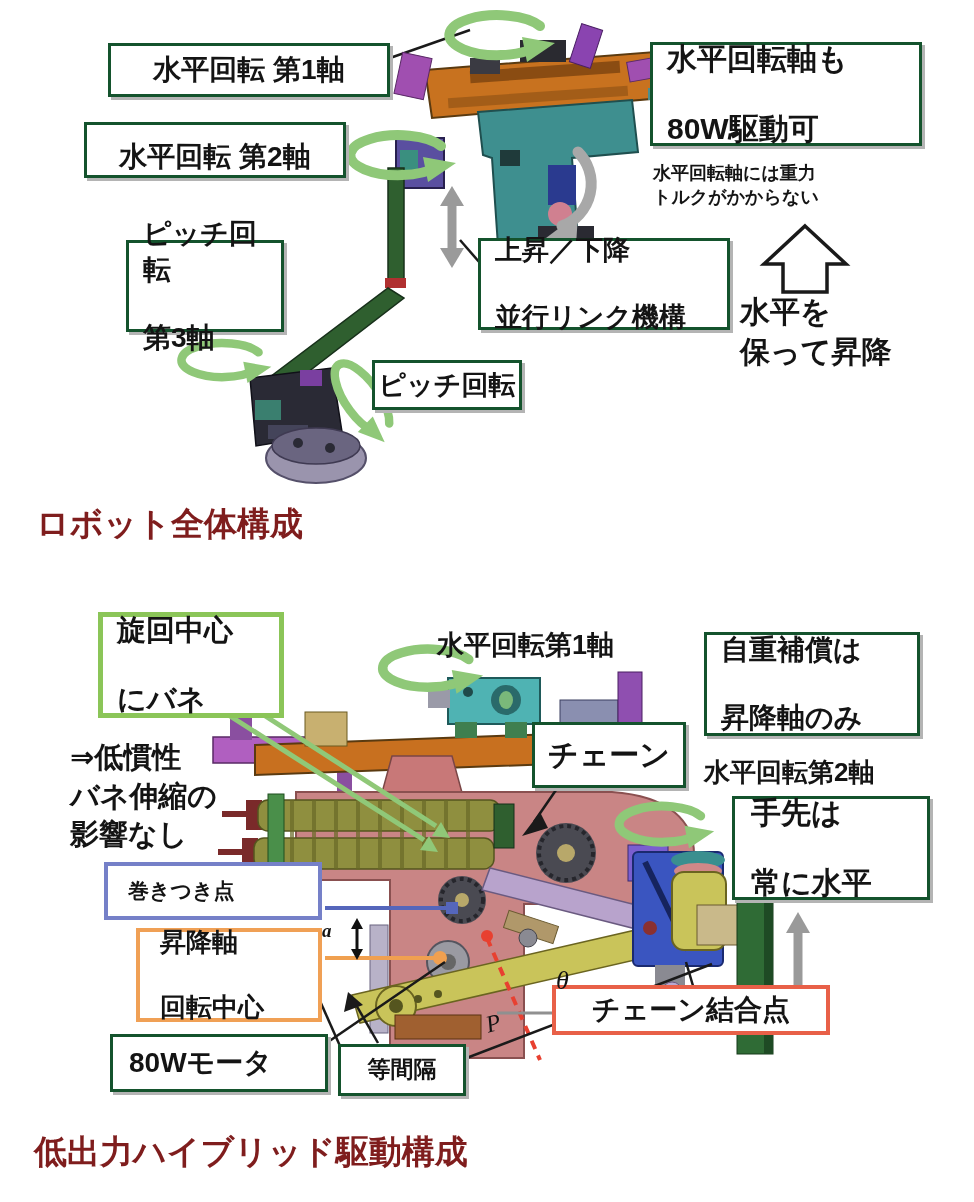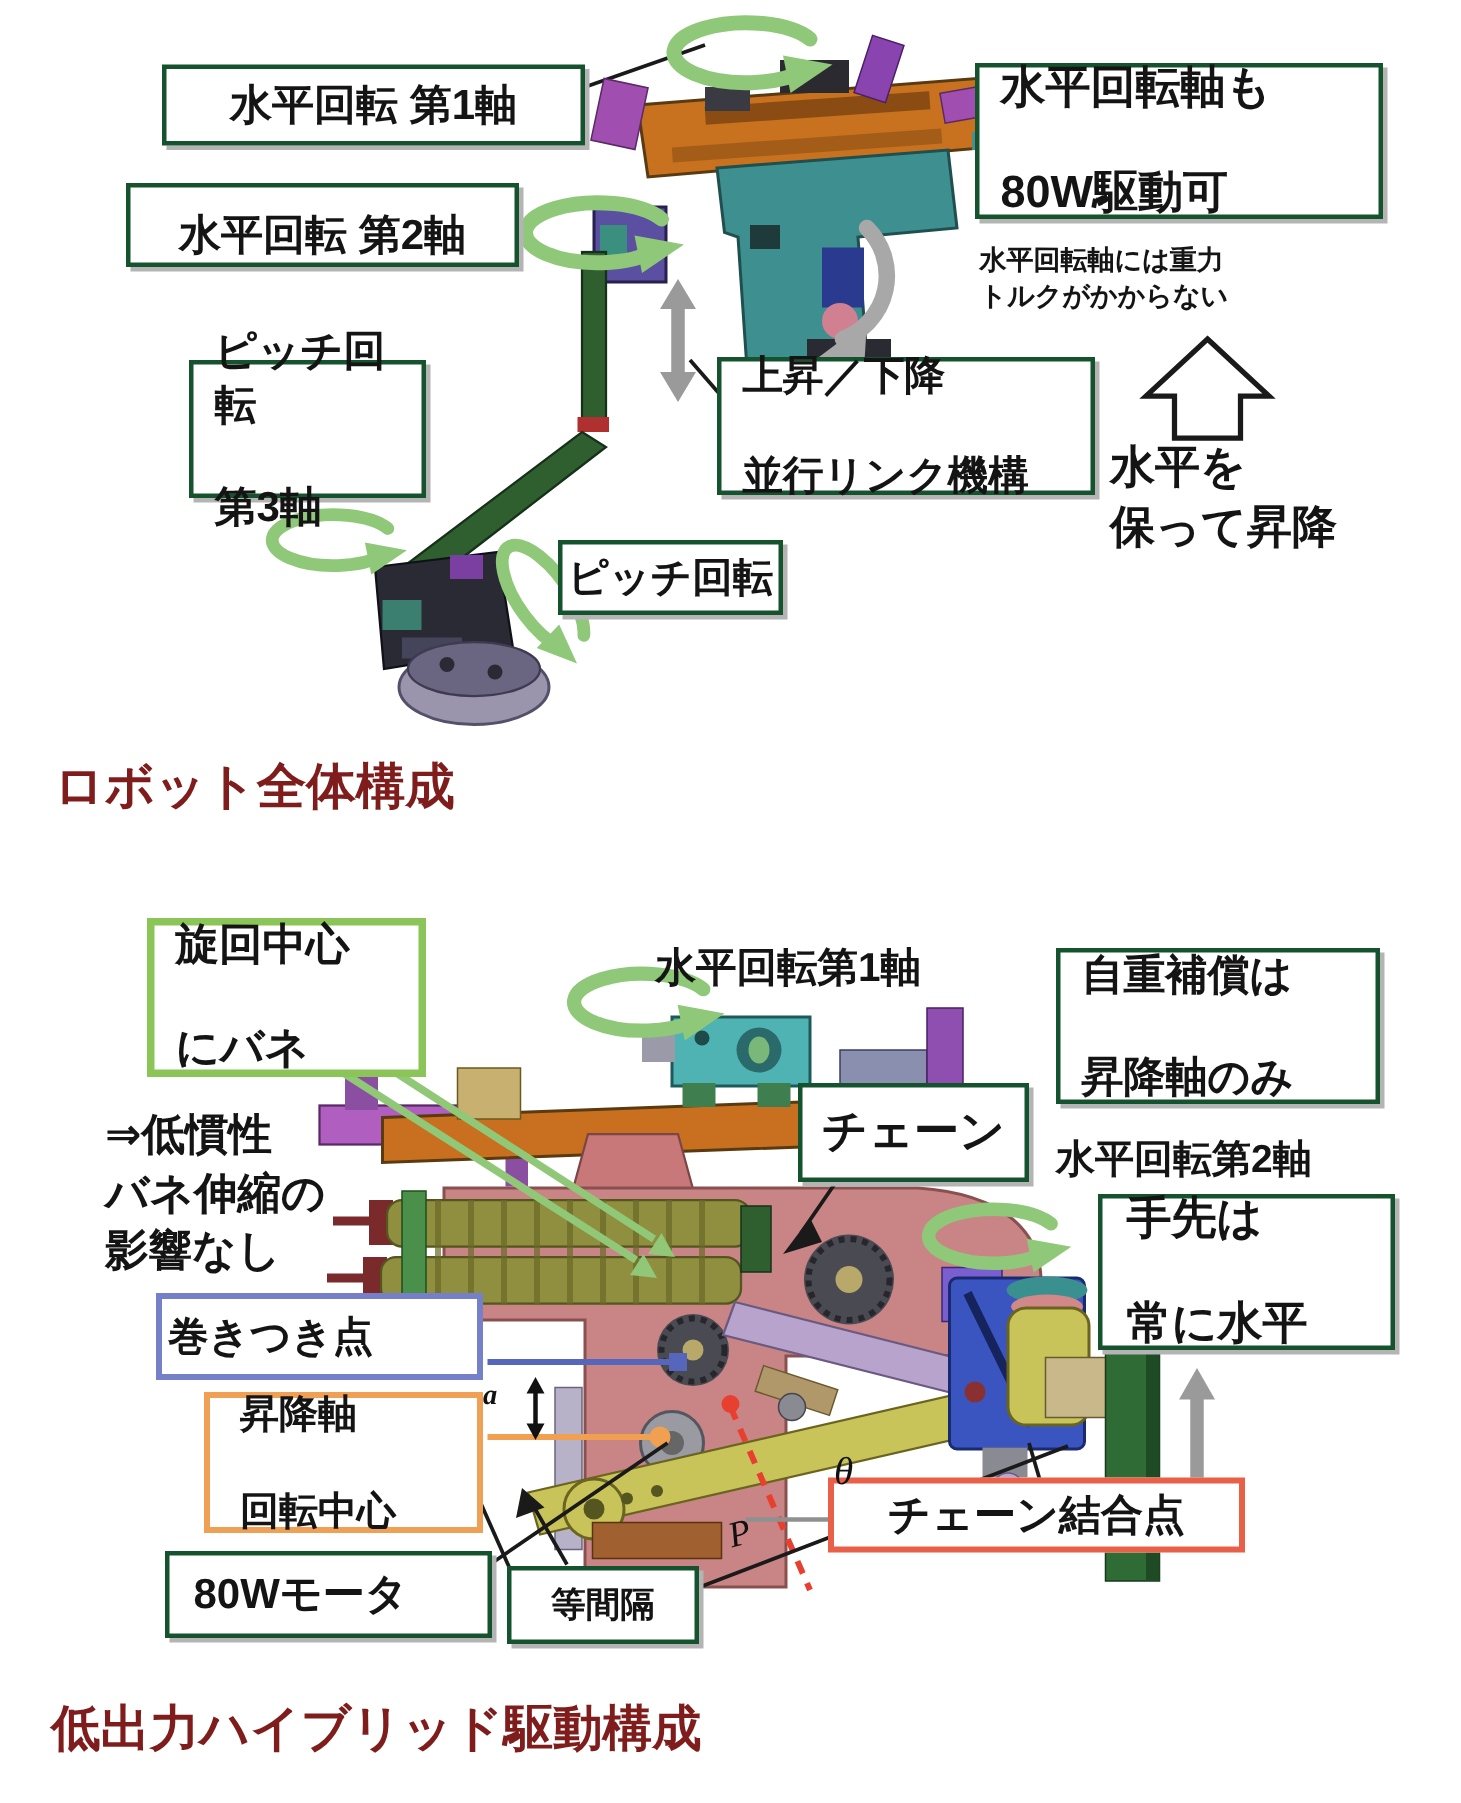"巻きつき点" div.lbl { font-size: 27px -> 21px; padding-left: 4px -> 20px }
